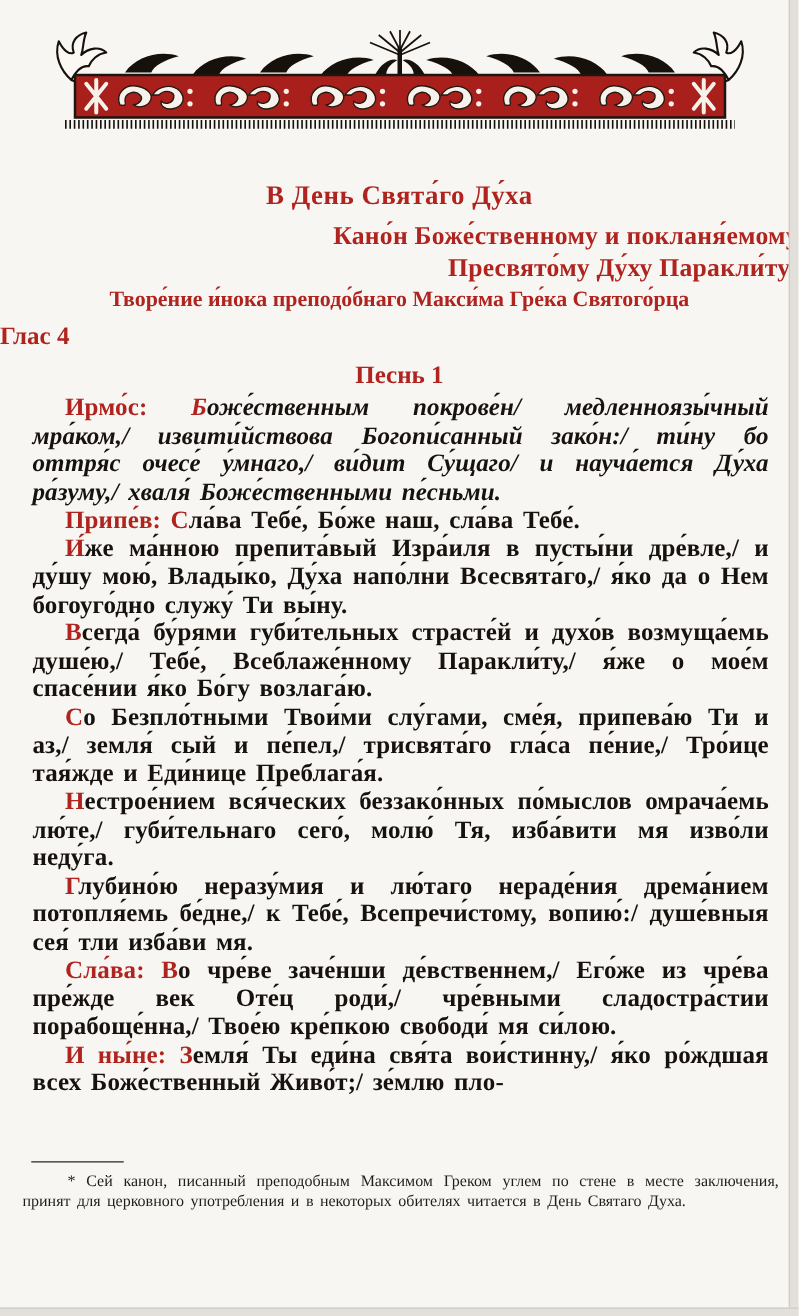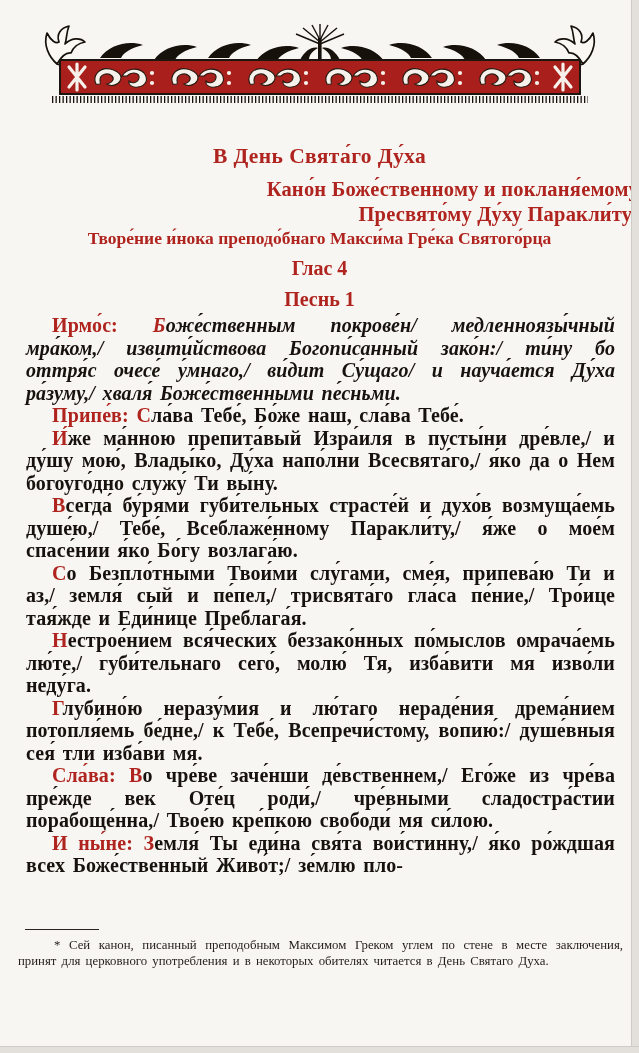"Глас 4" .t-tone { text-align: center -> none }
